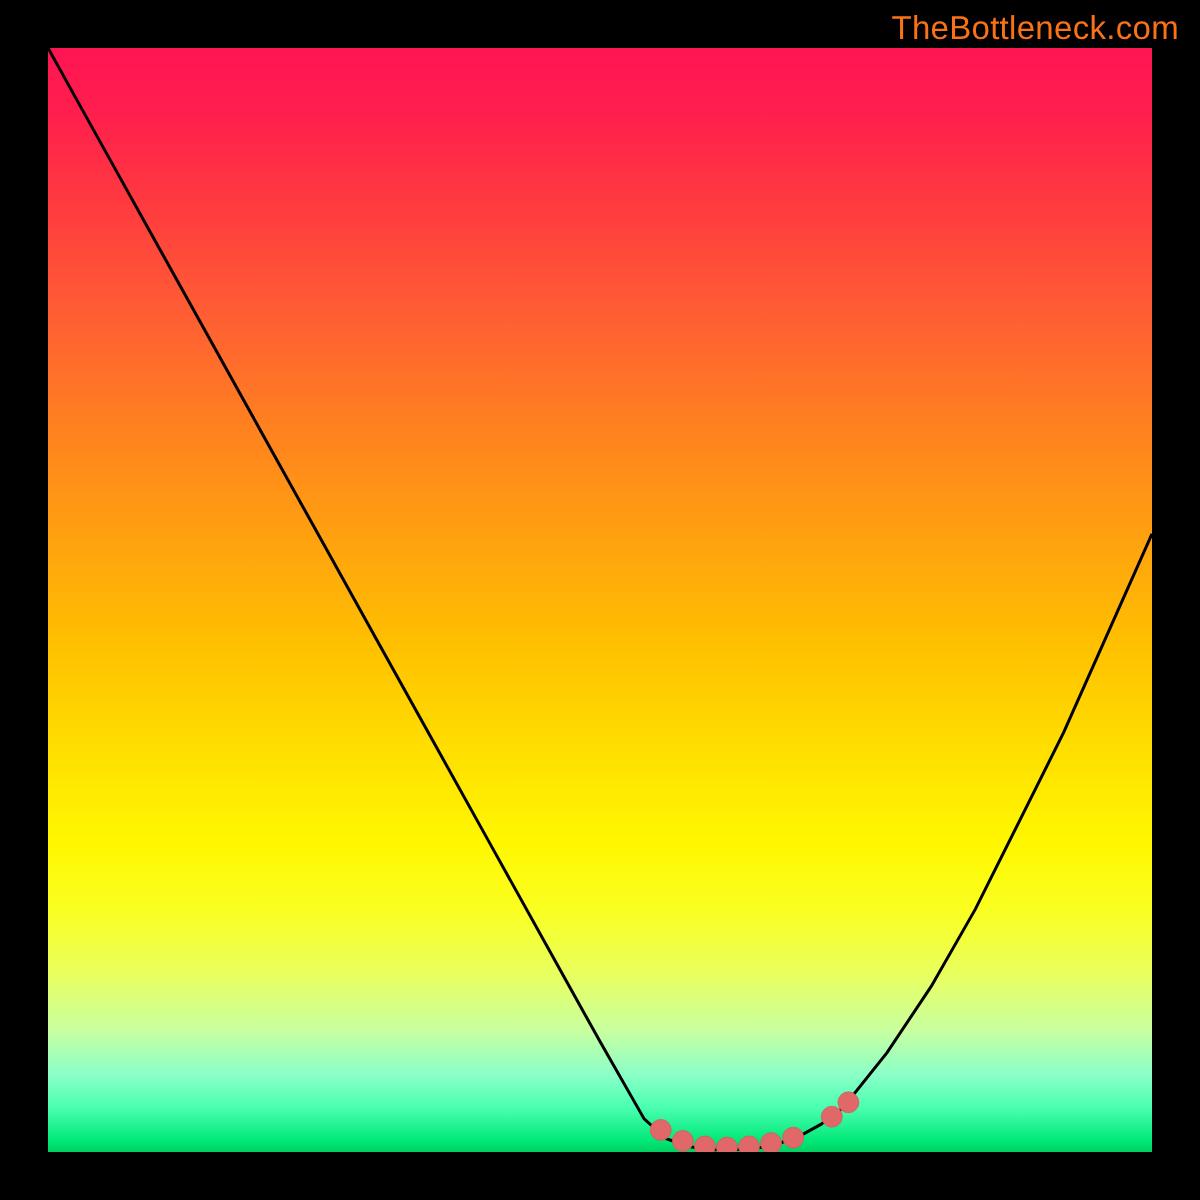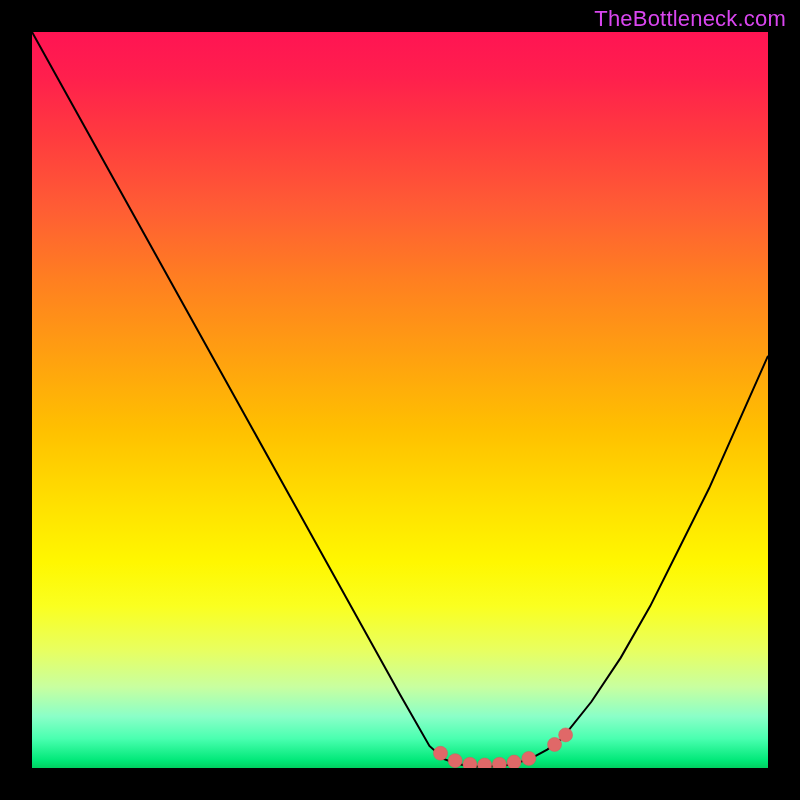"TheBottleneck.com" .watermark { color: #d946ef -> #f97316 }
